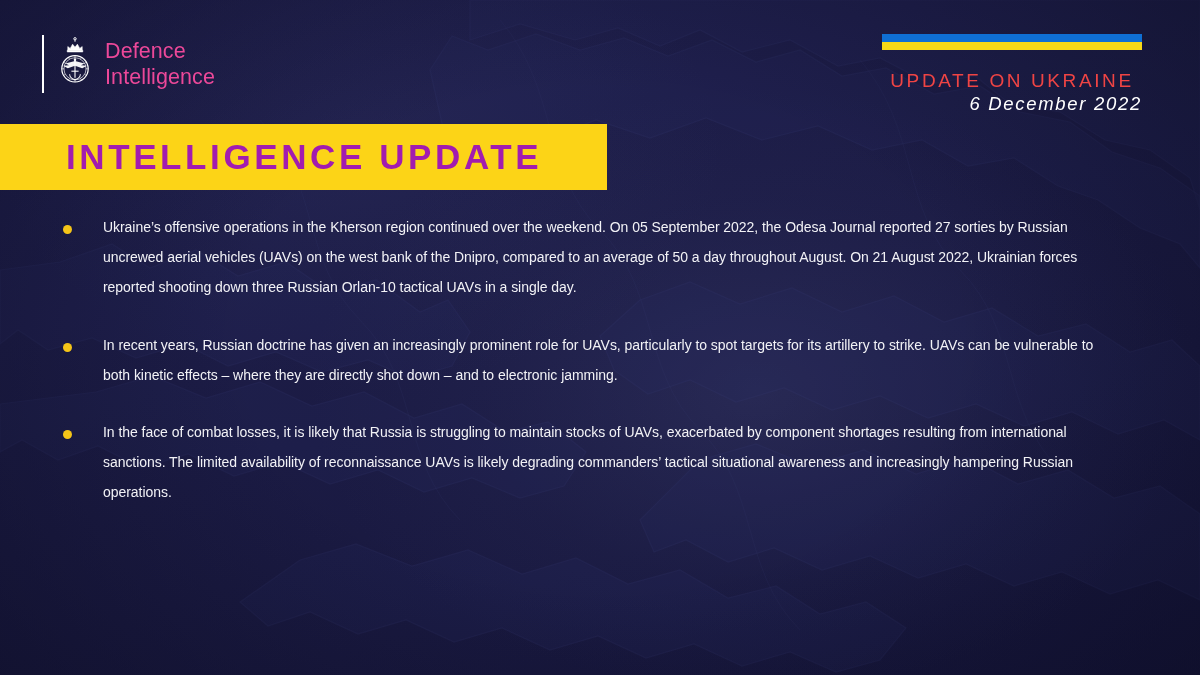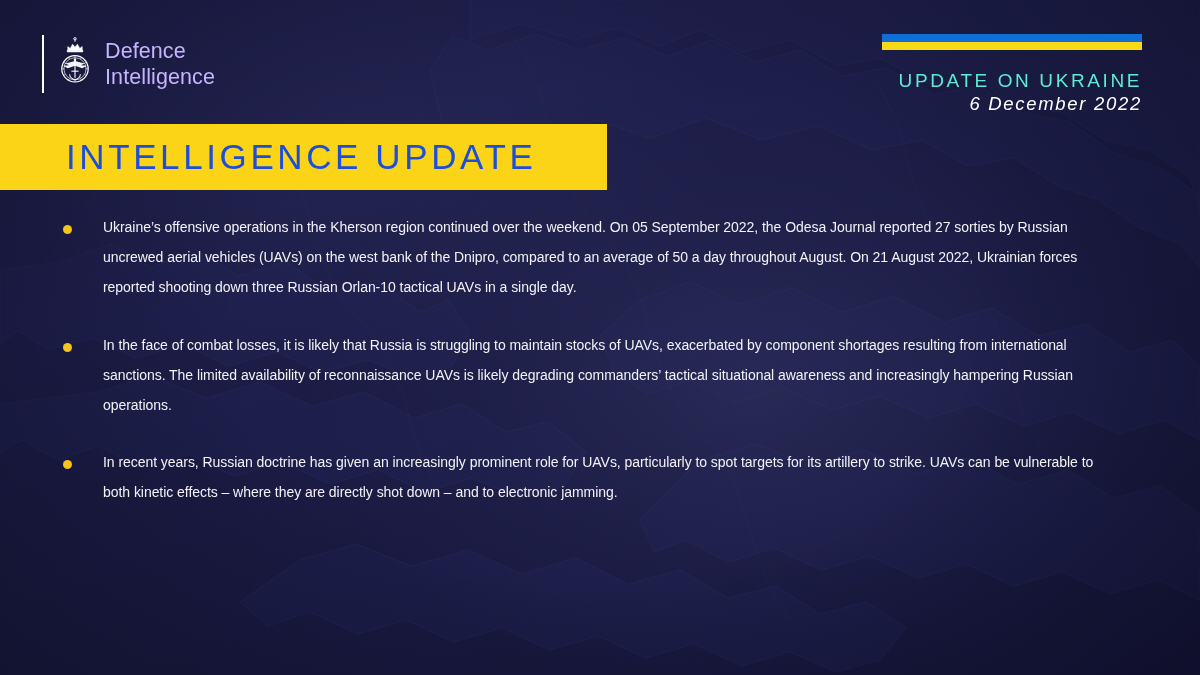"Defence" .logo-text { color: #c4b5fd -> #ec4899 }
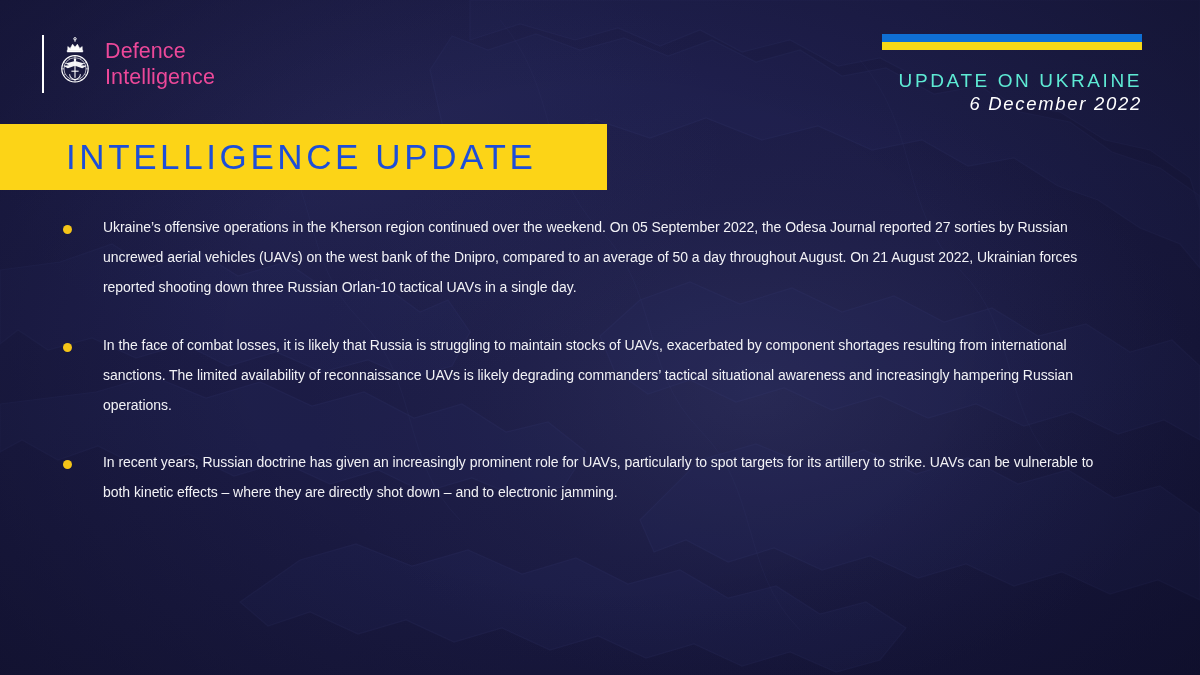"UPDATE ON UKRAINE" .update-title { color: #5eead4 -> #ef4444; text-align: none -> center }
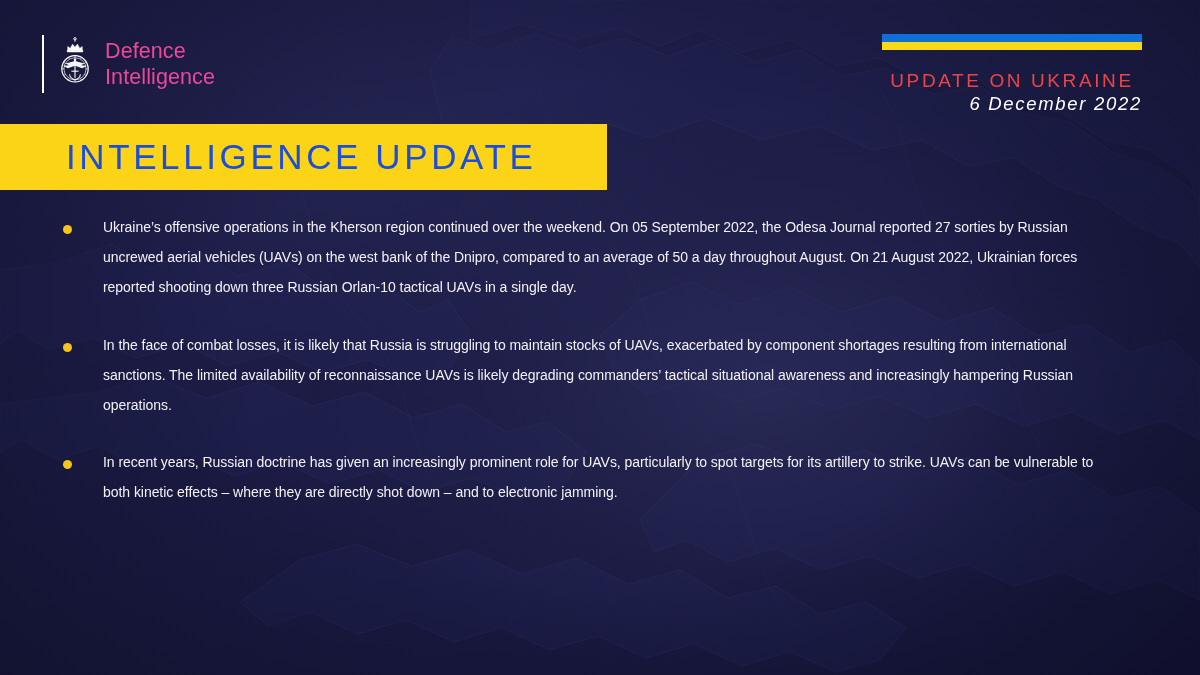"INTELLIGENCE UPDATE" .banner-text { color: #1d4ed8 -> #a21caf; font-weight: 400 -> 700 }
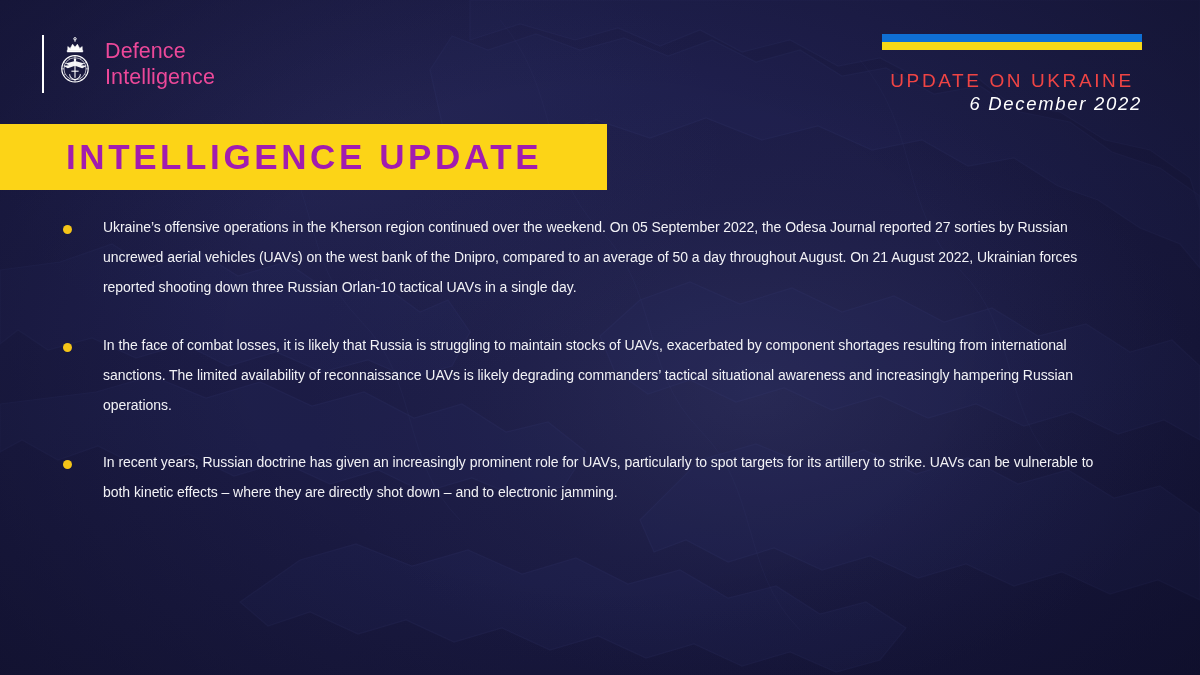"In the face of combat" div.bullet-row { order: before "In recent years, Russian doctrine" -> after "In recent years, Russian doctrine" }
